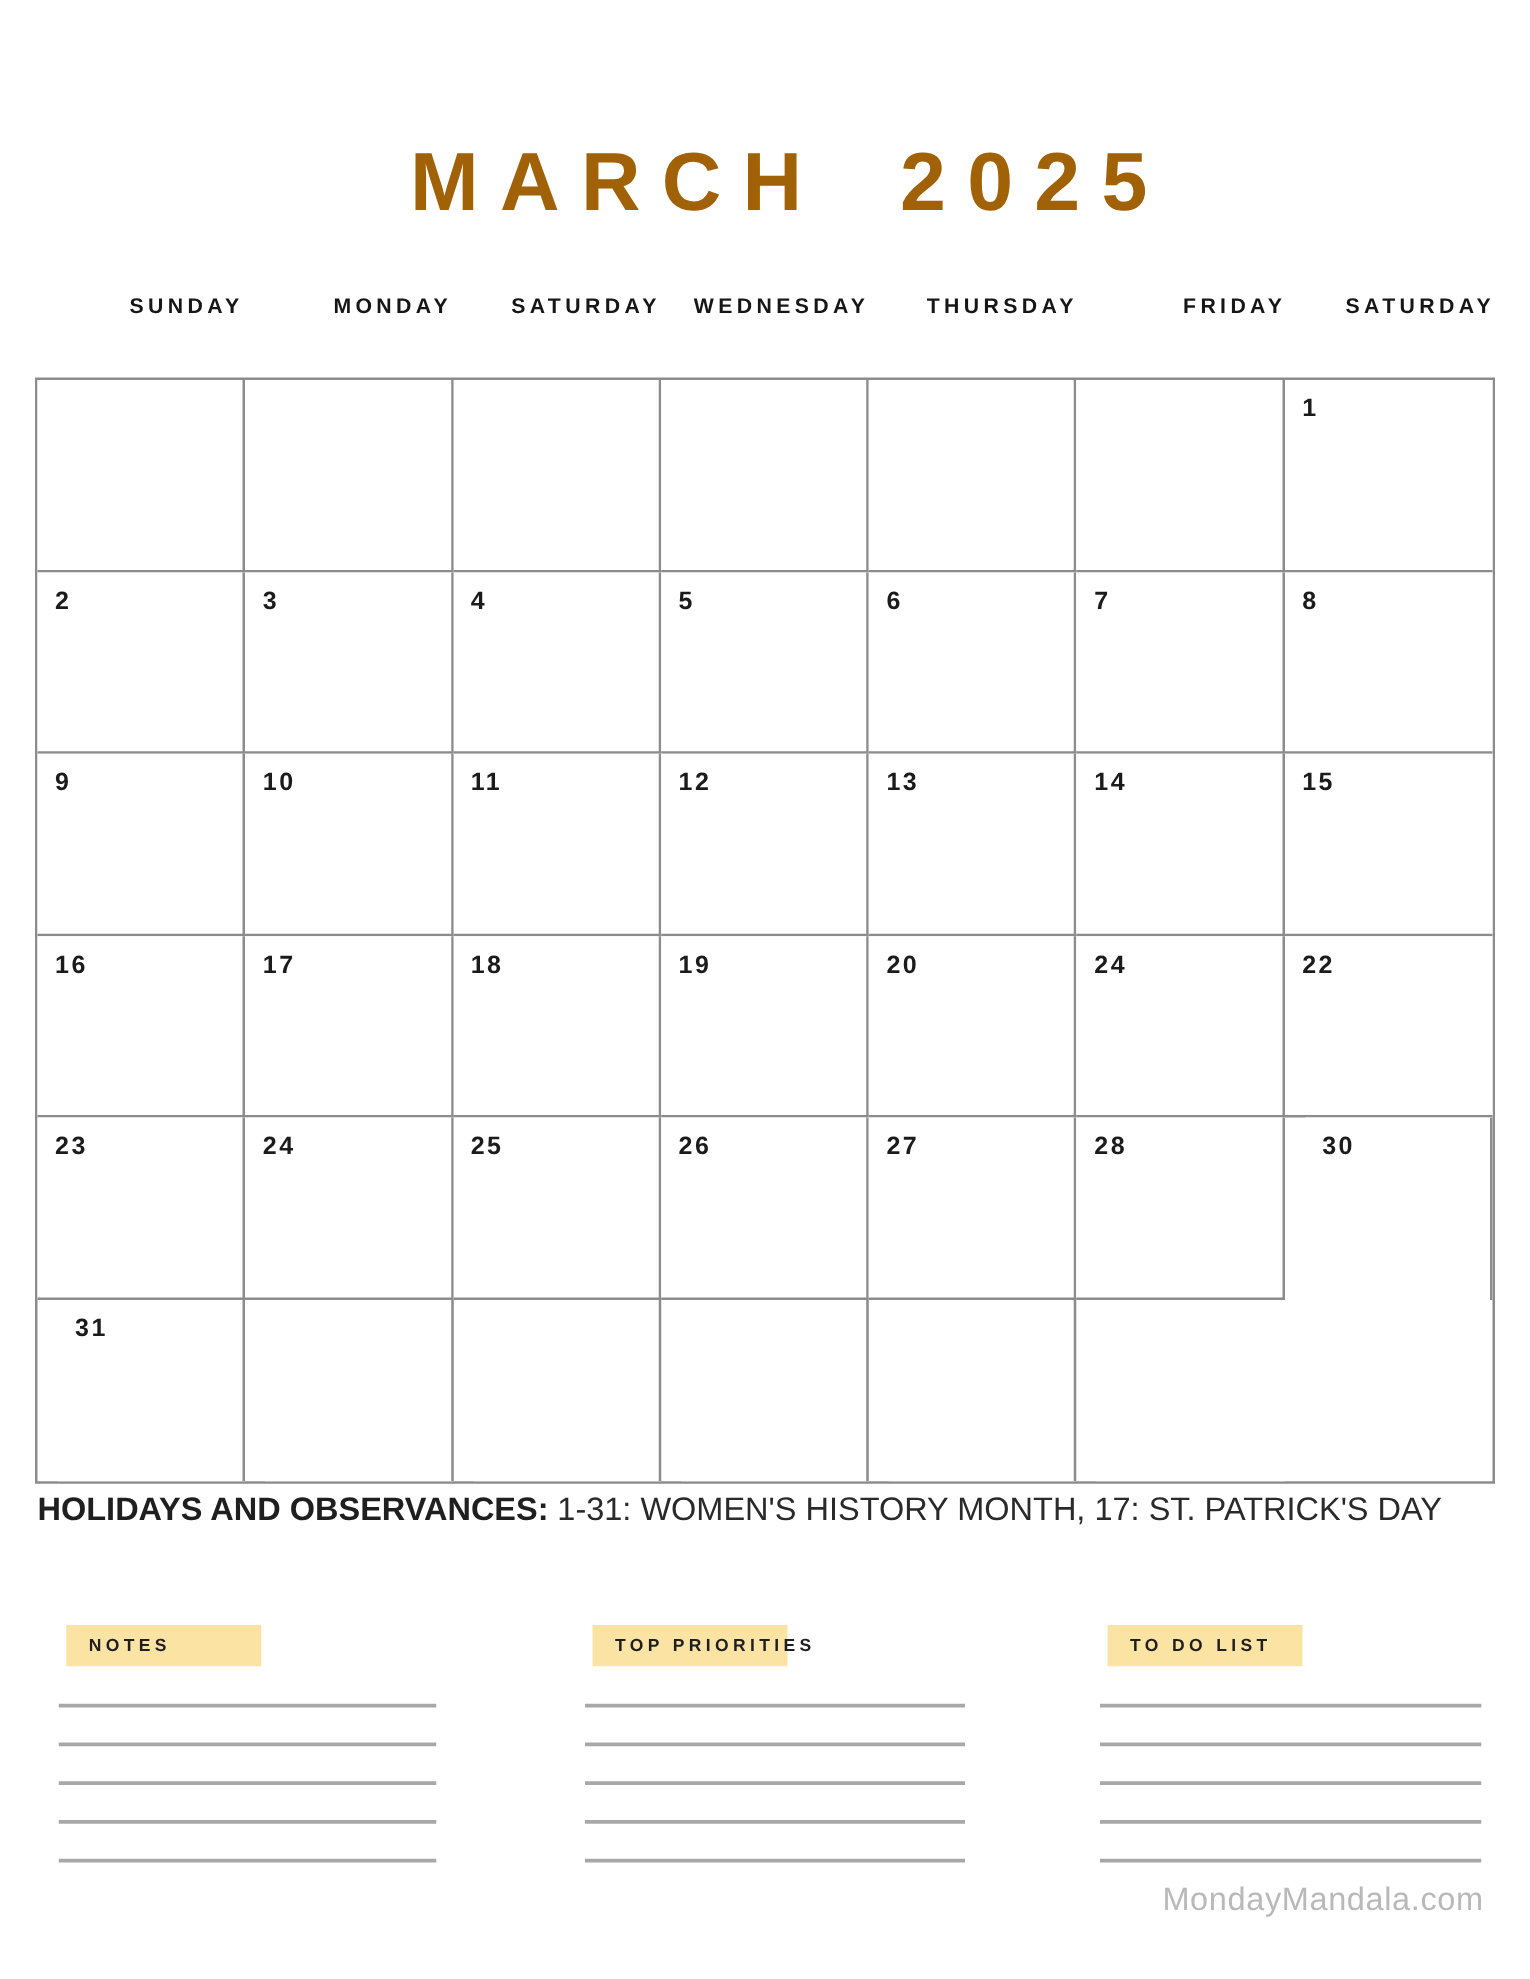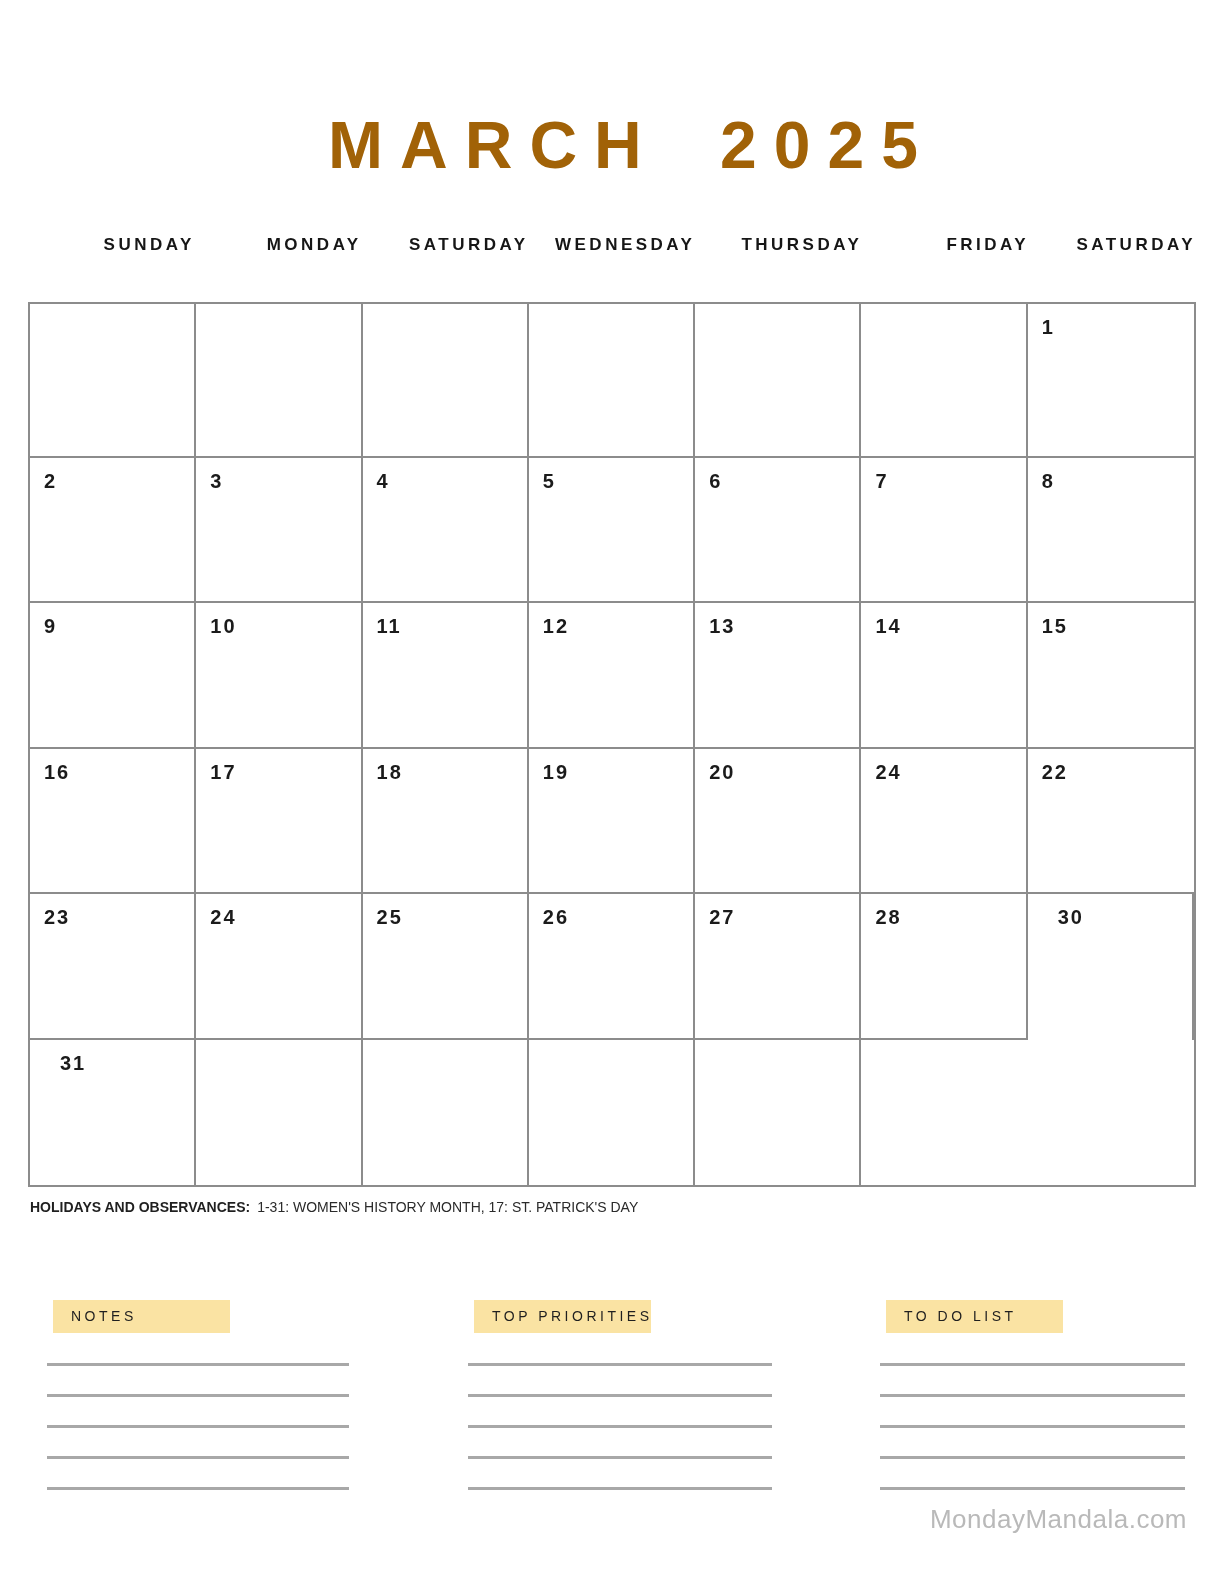"HOLIDAYS AND OBSERVANCES: 1-31: WOMEN'S" .holidays { font-size: 14px -> 26px }
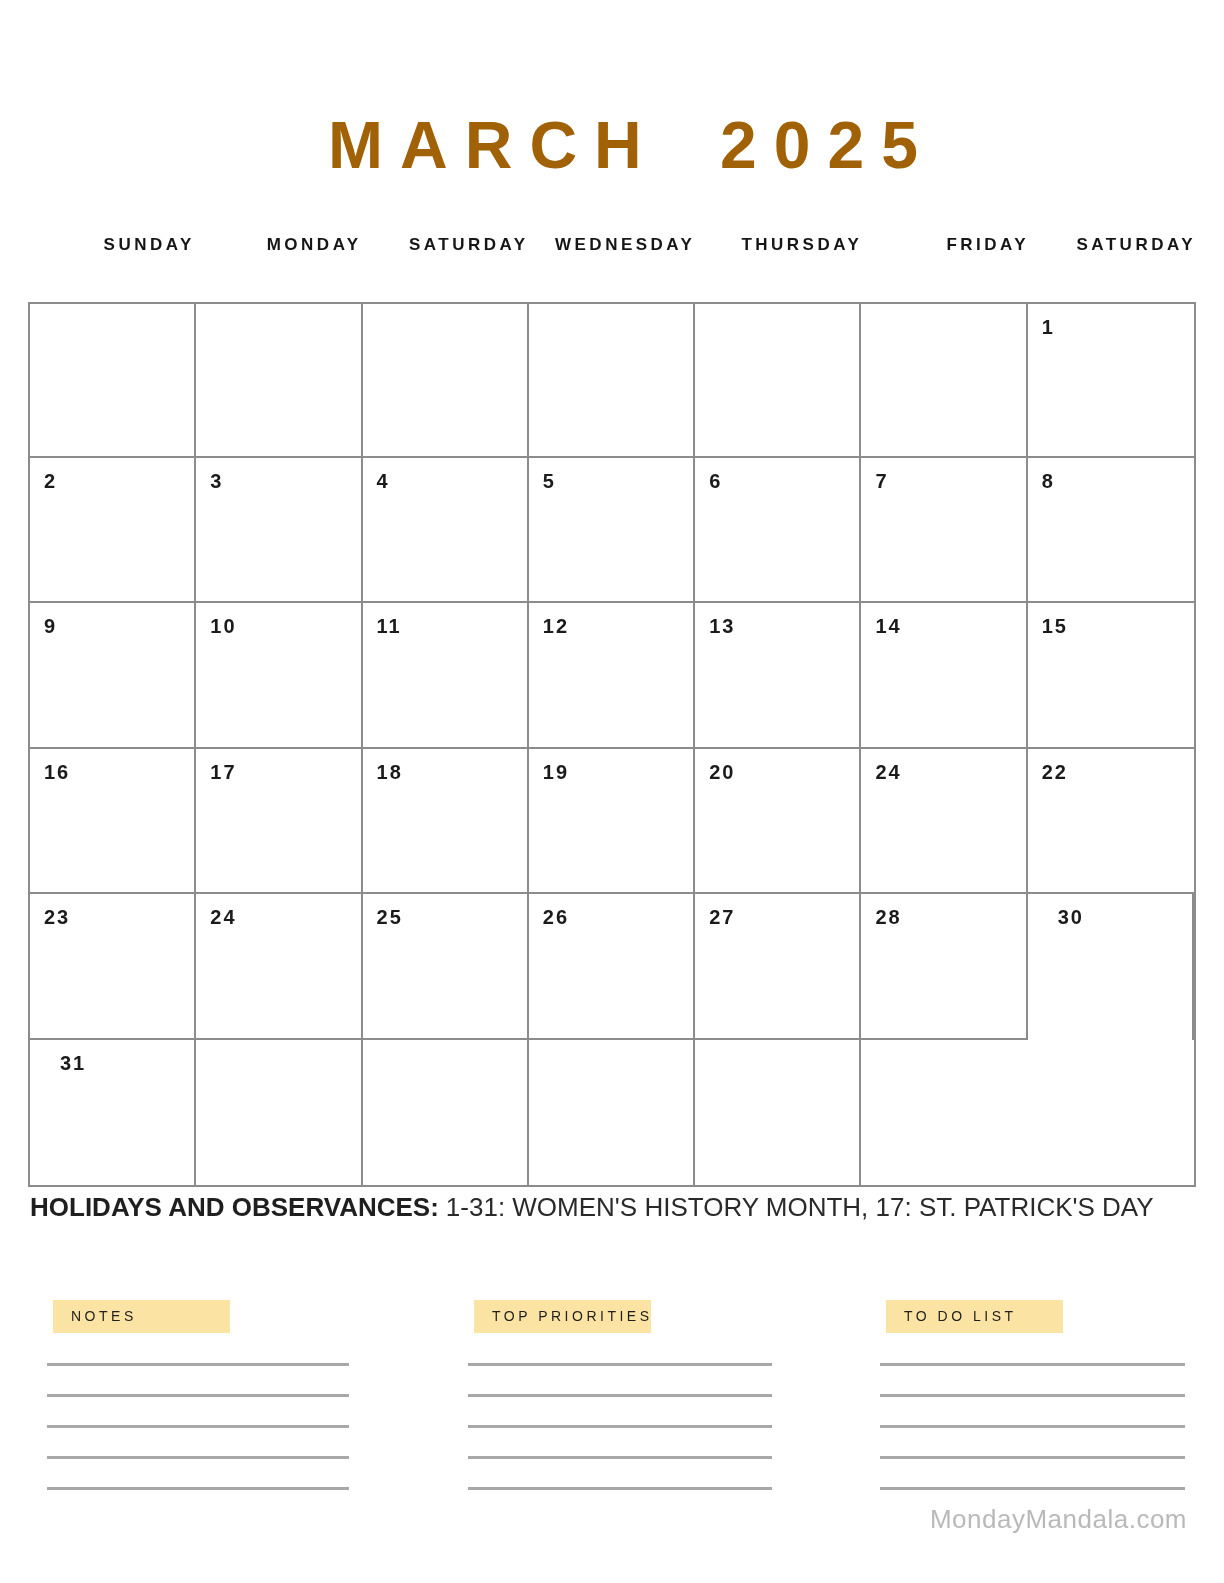"NOTES" .section-header { font-weight: normal -> bold; width: 177px -> 156px }
